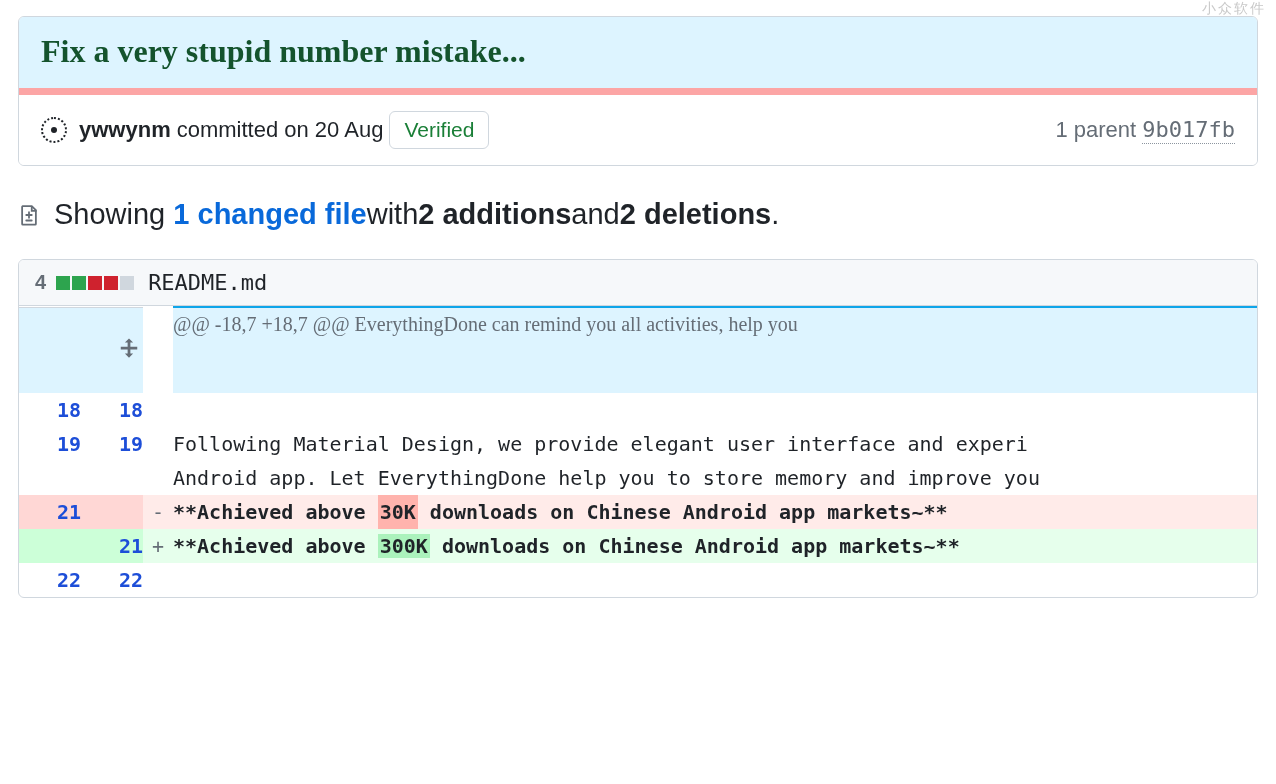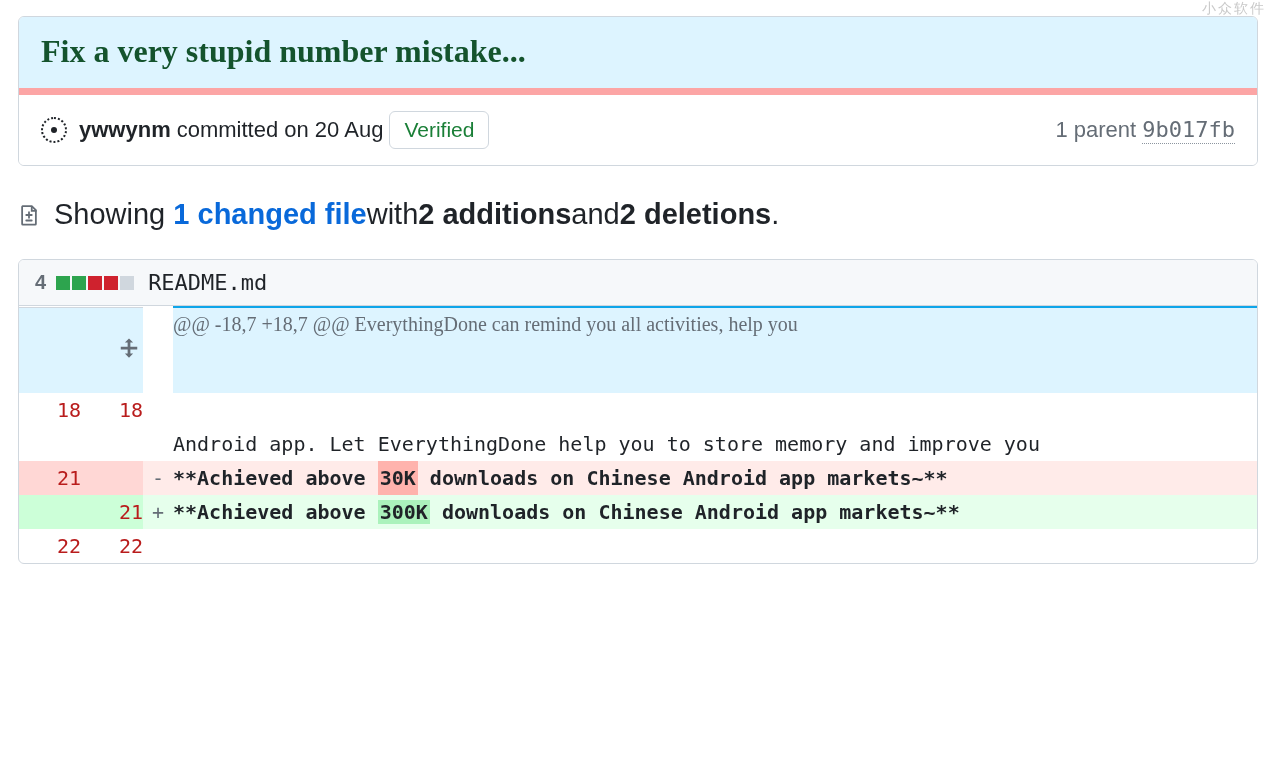"18" .lnum { color: #b91c1c -> #1d4ed8; font-weight: none -> bold }
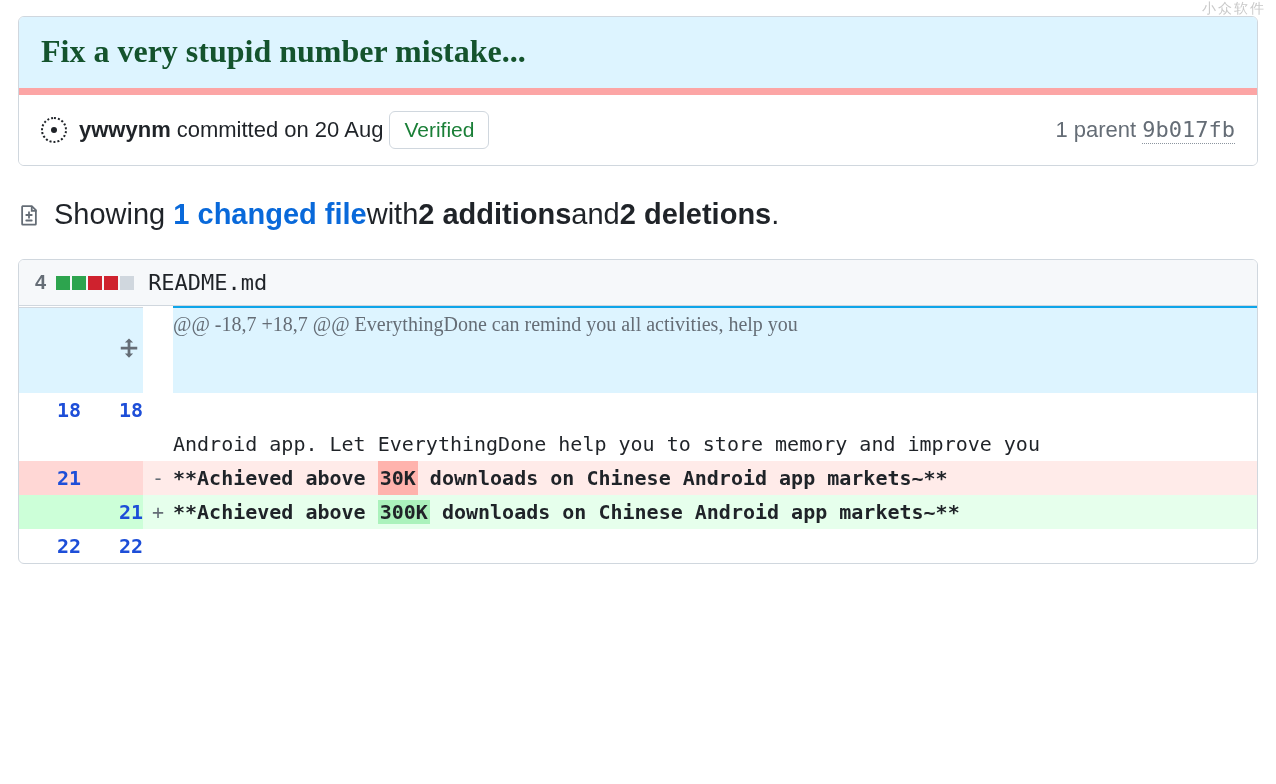"19" tr { html: none -> <tr> <td>19</td> <td>19</td> <td></td> <td>Following Material Design, we provide elegant user interface and experi</td> </tr> }
